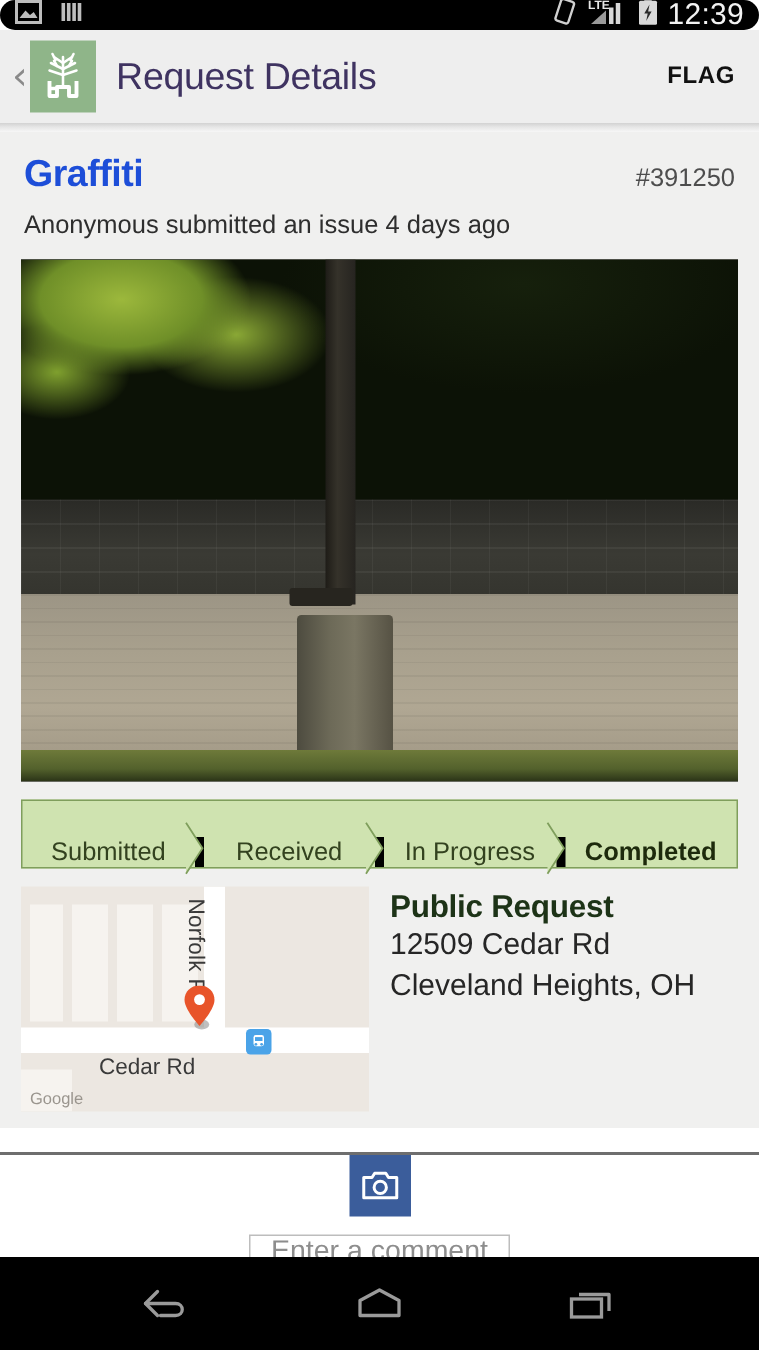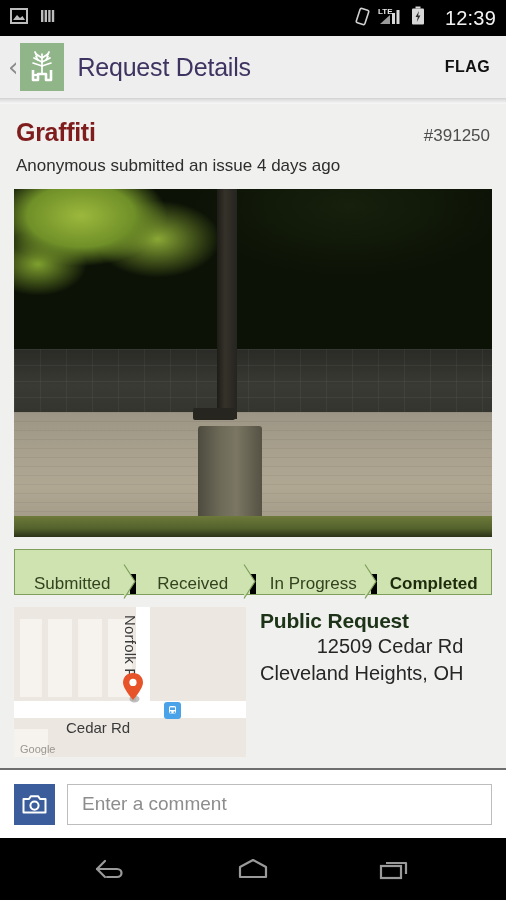"LTE" .status-bar { border-radius: none -> 14px; height: 36px -> 20px }
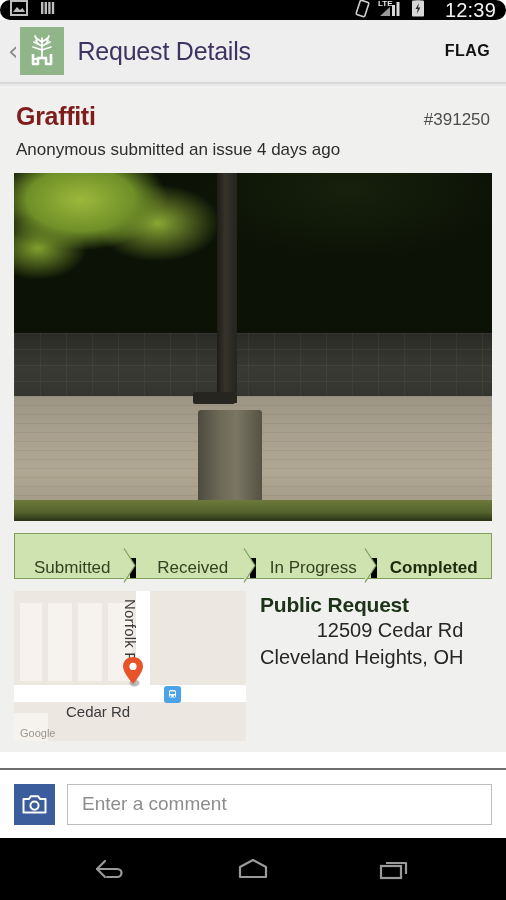"12:39" .status-clock { margin-left: 20px -> 6px }
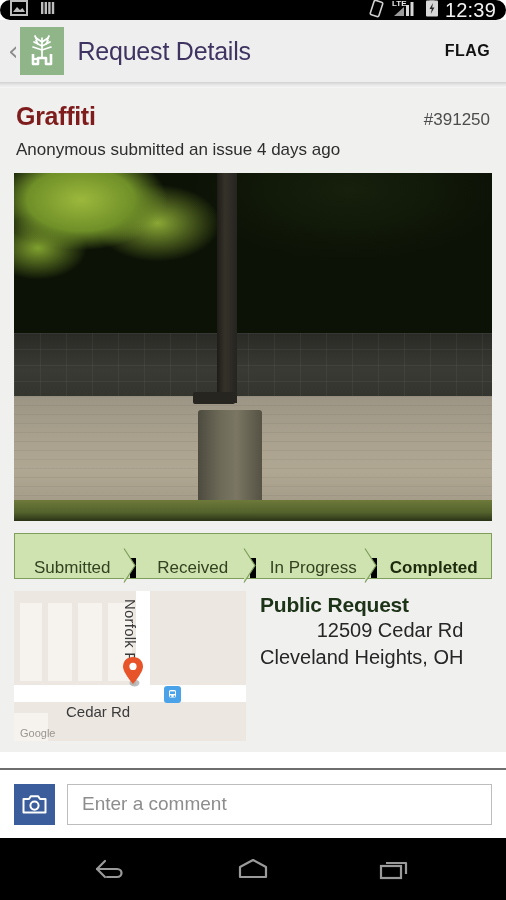"Graffiti" .issue-title { color: #7f1d1d -> #1d4ed8 }
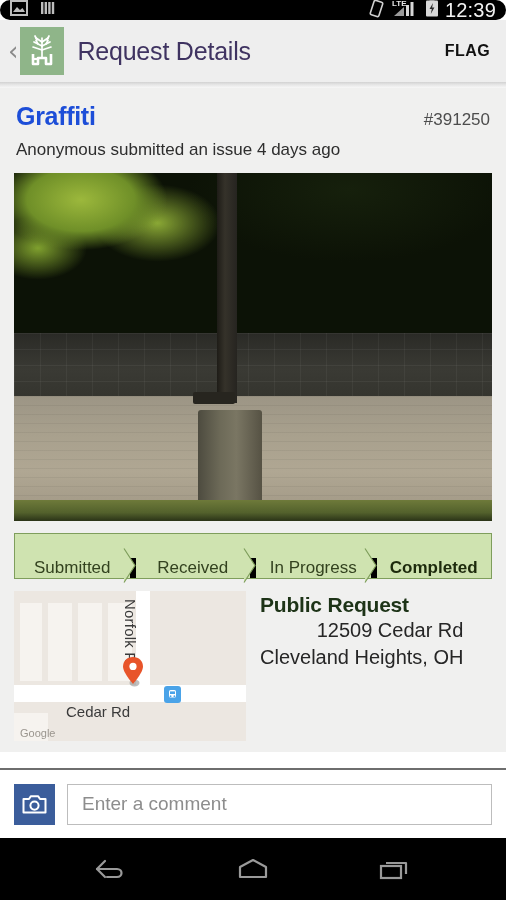"12509 Cedar Rd" .addr-line { text-align: right -> none }
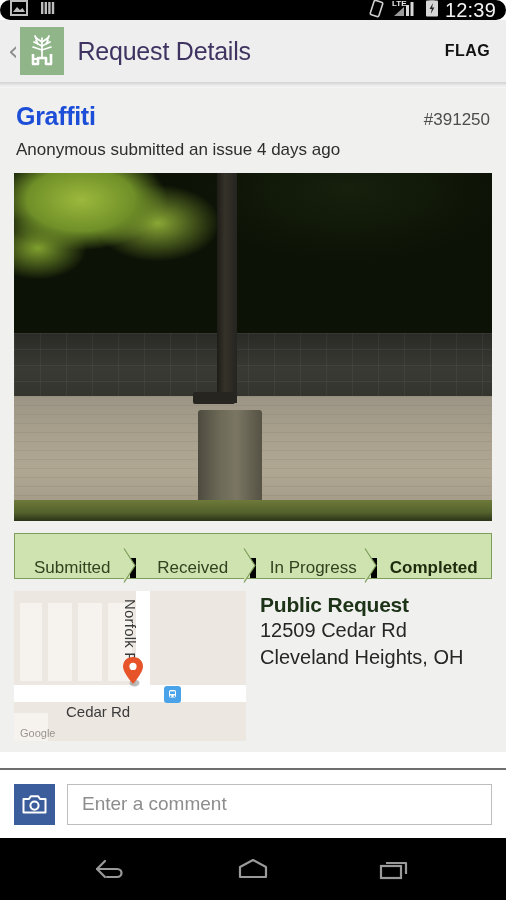"Enter a comment" .comment-bar { flex-direction: none -> column }
